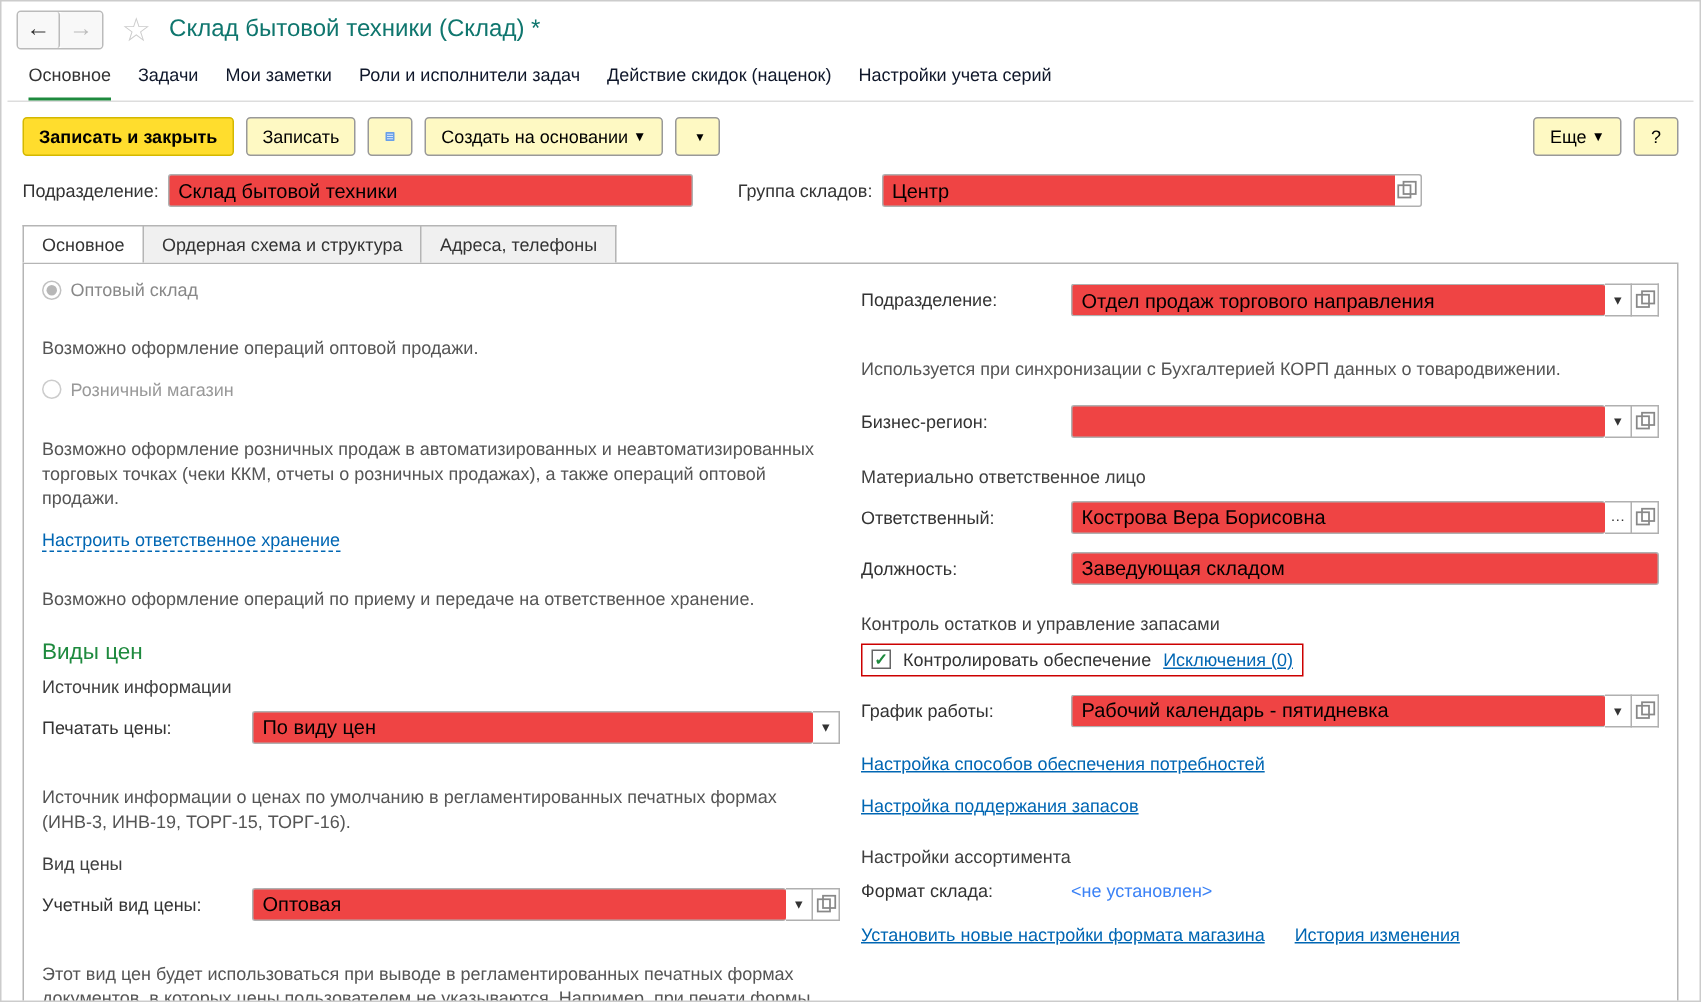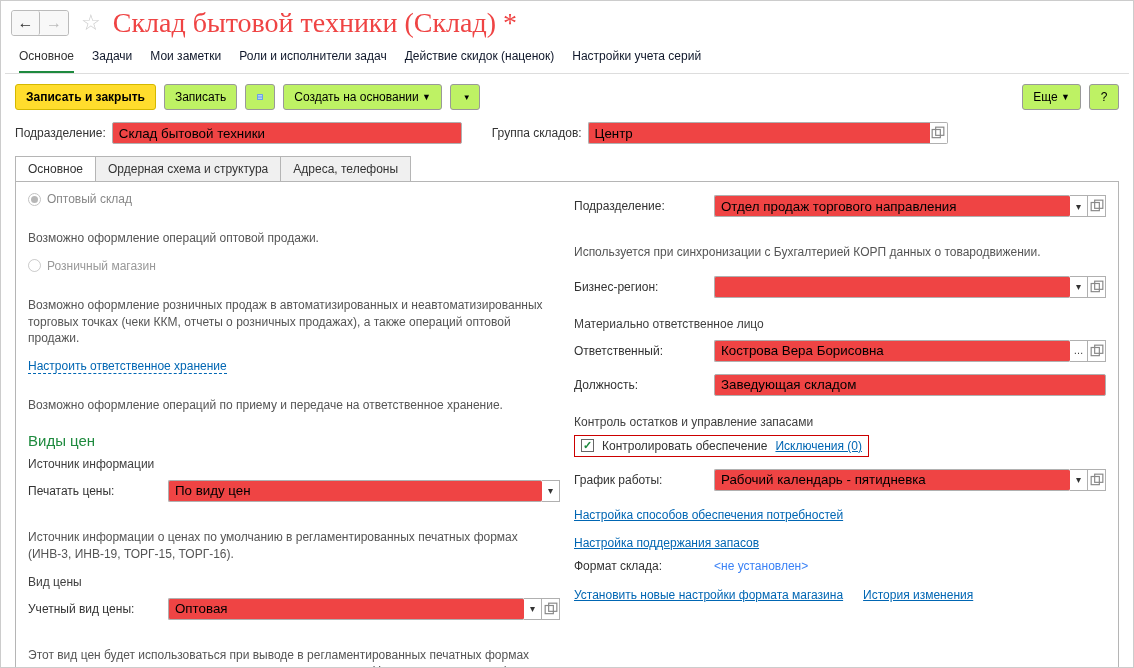"Склад бытовой техники (Склад) *" .title { color: #ef4444 -> #0f766e; font-family: Liberation Serif, serif -> none; font-size: 28px -> 16px }
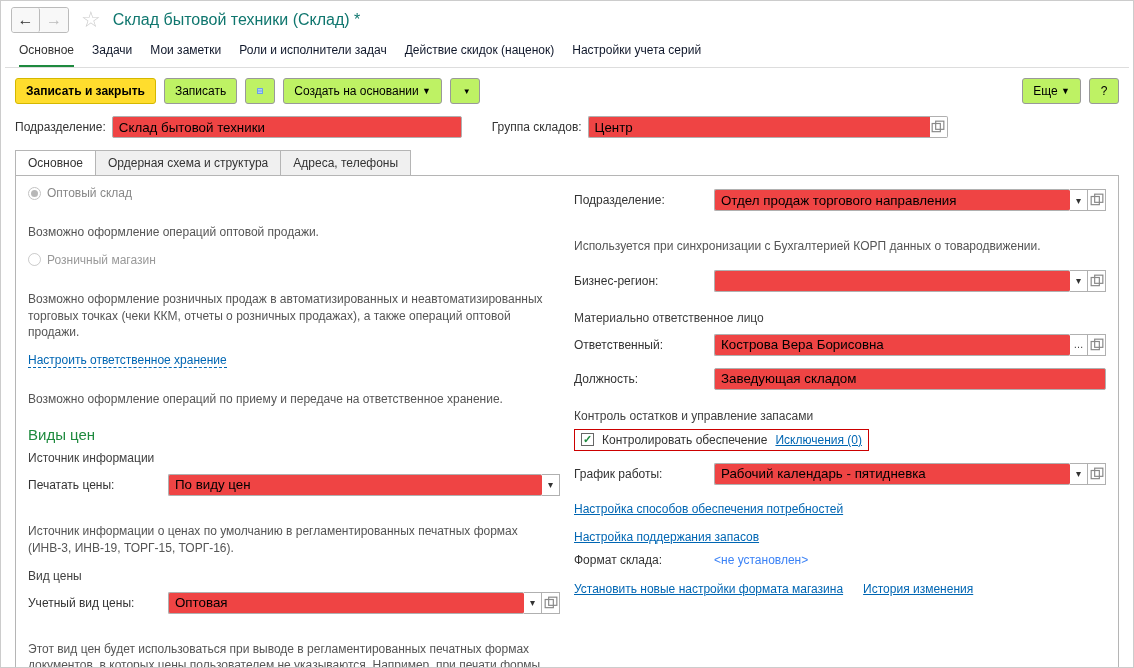"Записать" .btn { background: #bef264 -> #fef9c3 }
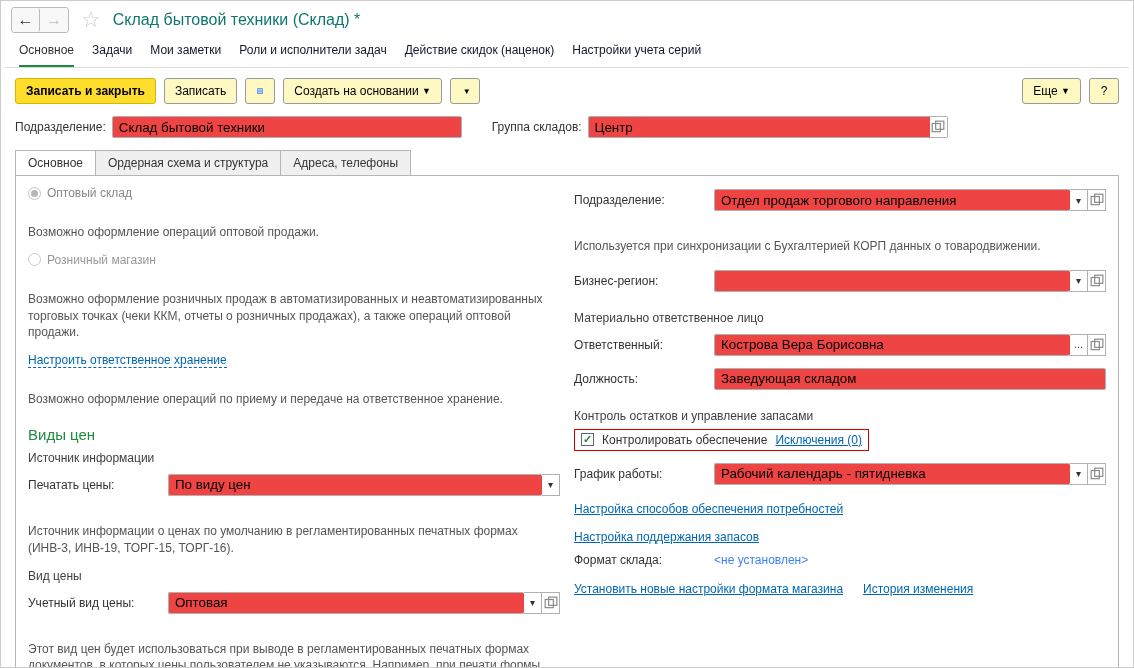"Настройки ассортимента" div.sub-head { html: none -> <div>Настройки ассортимента</div> }
